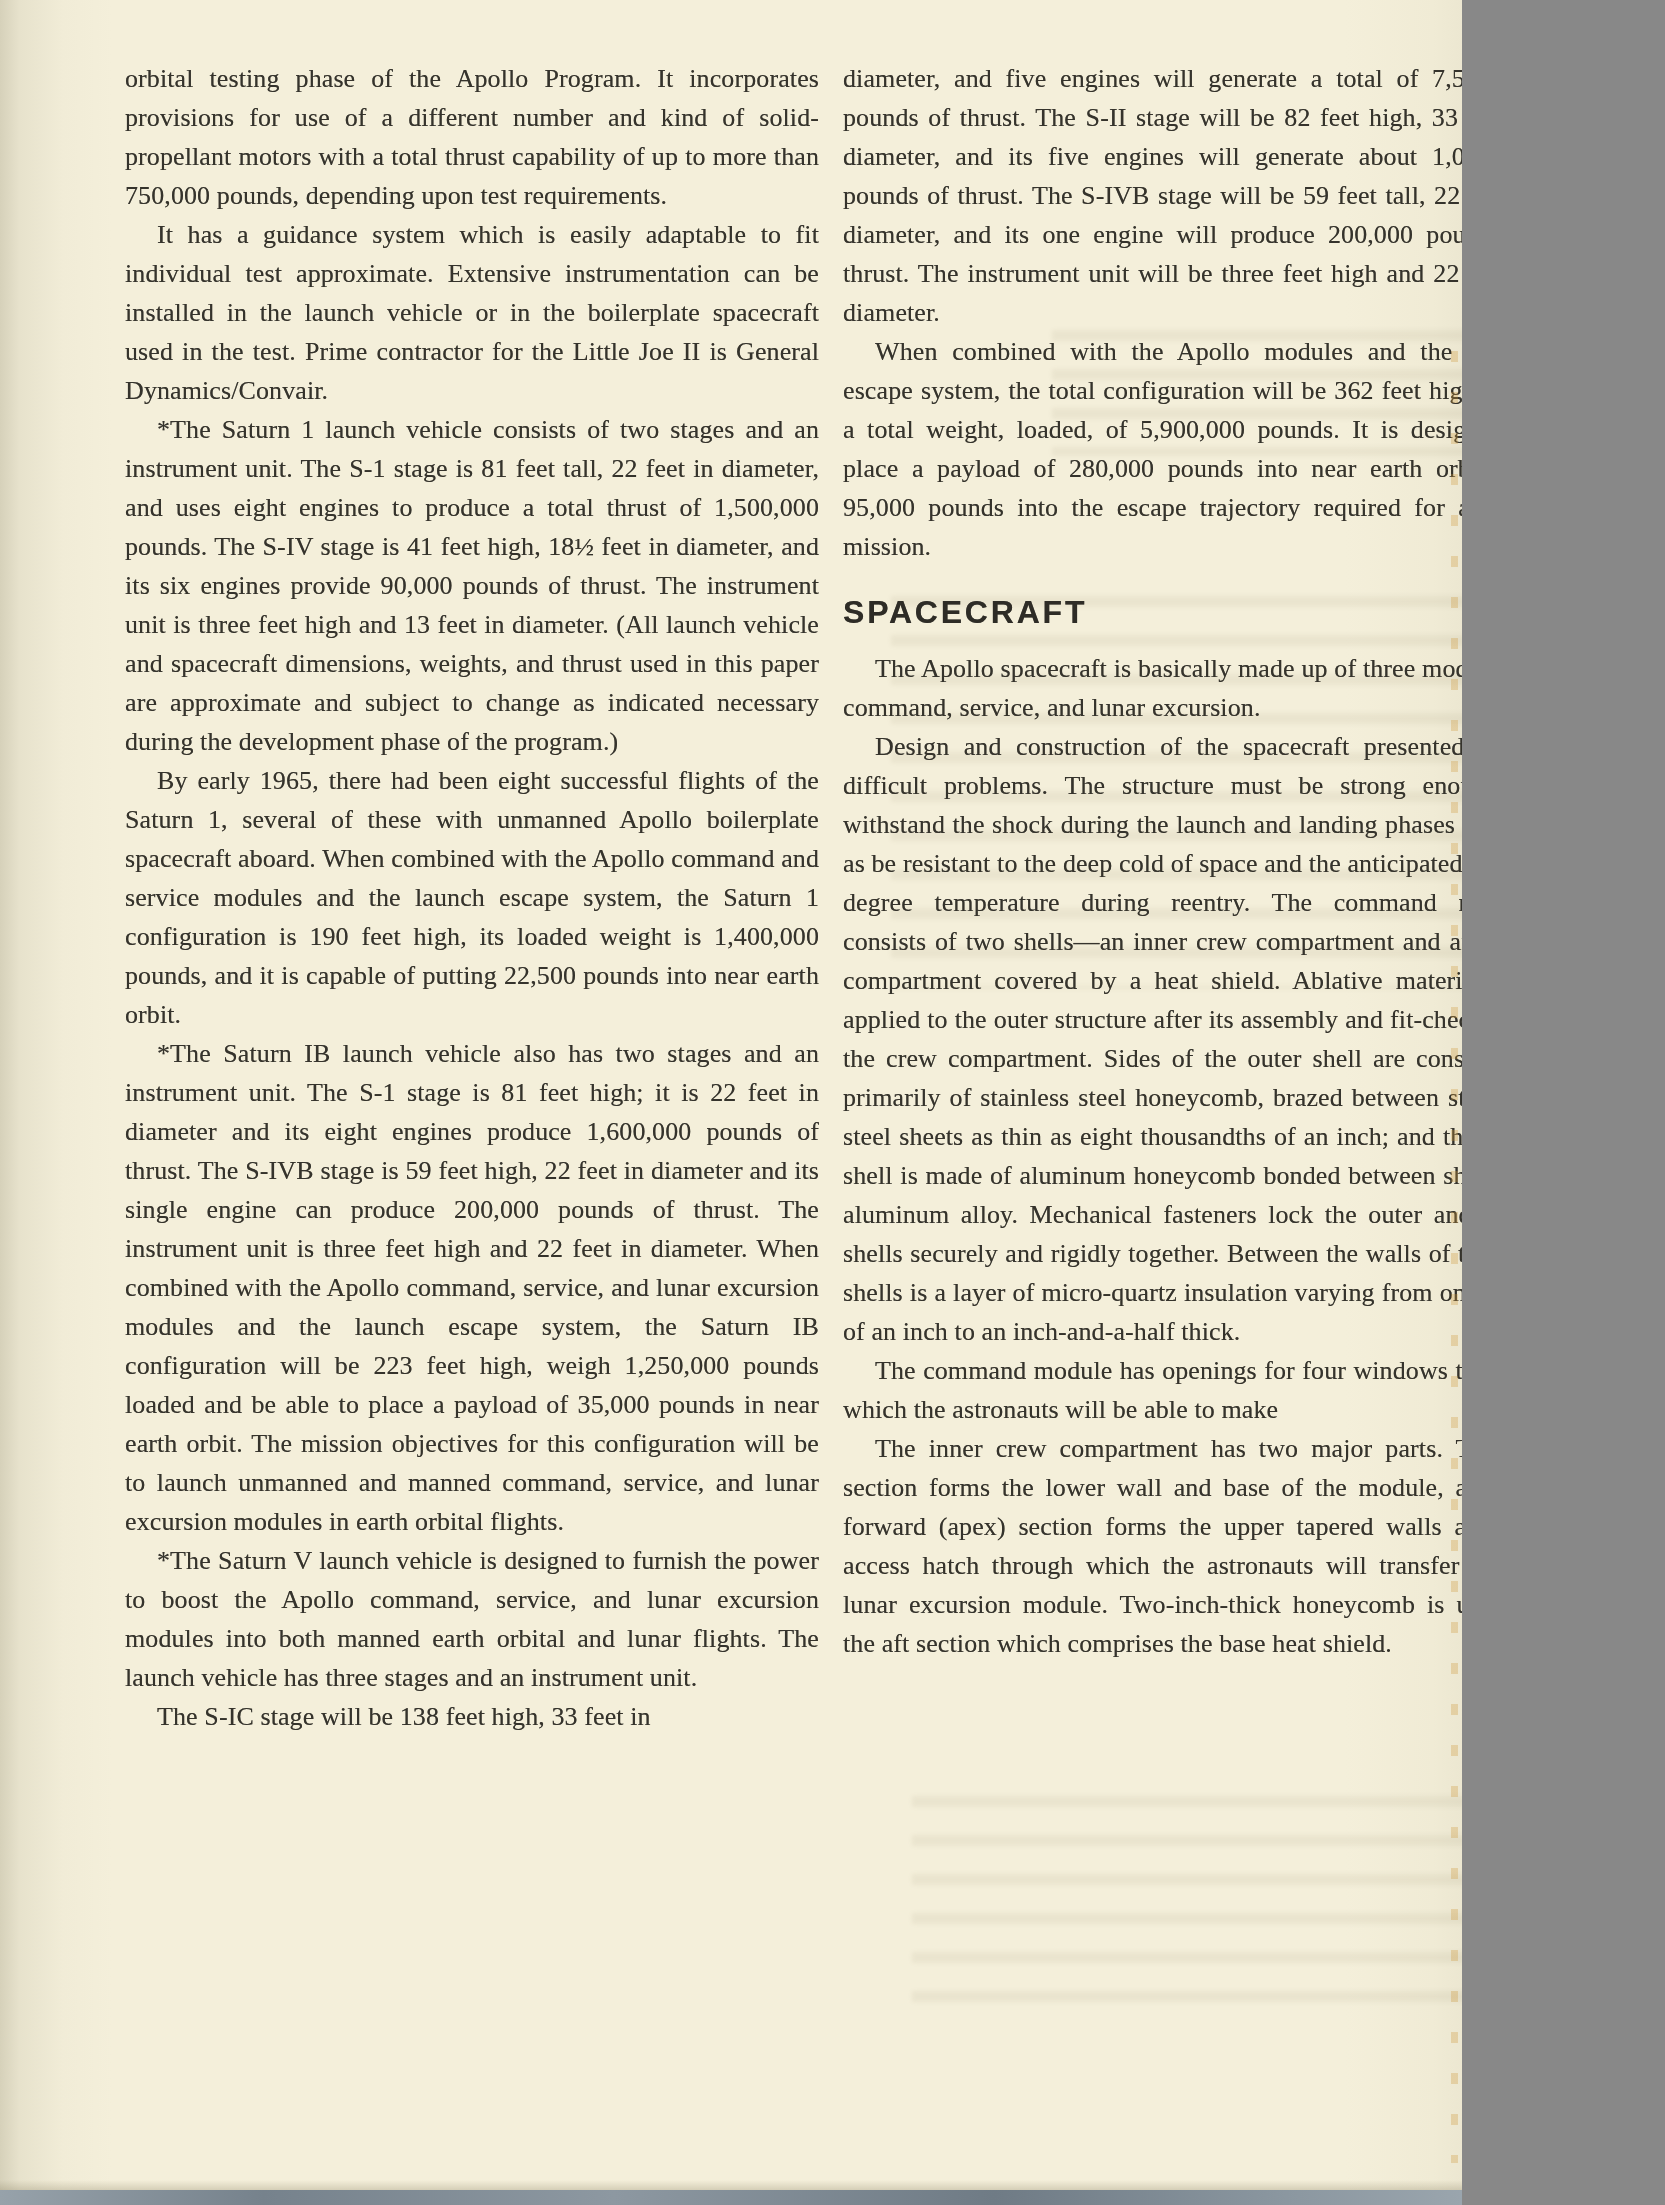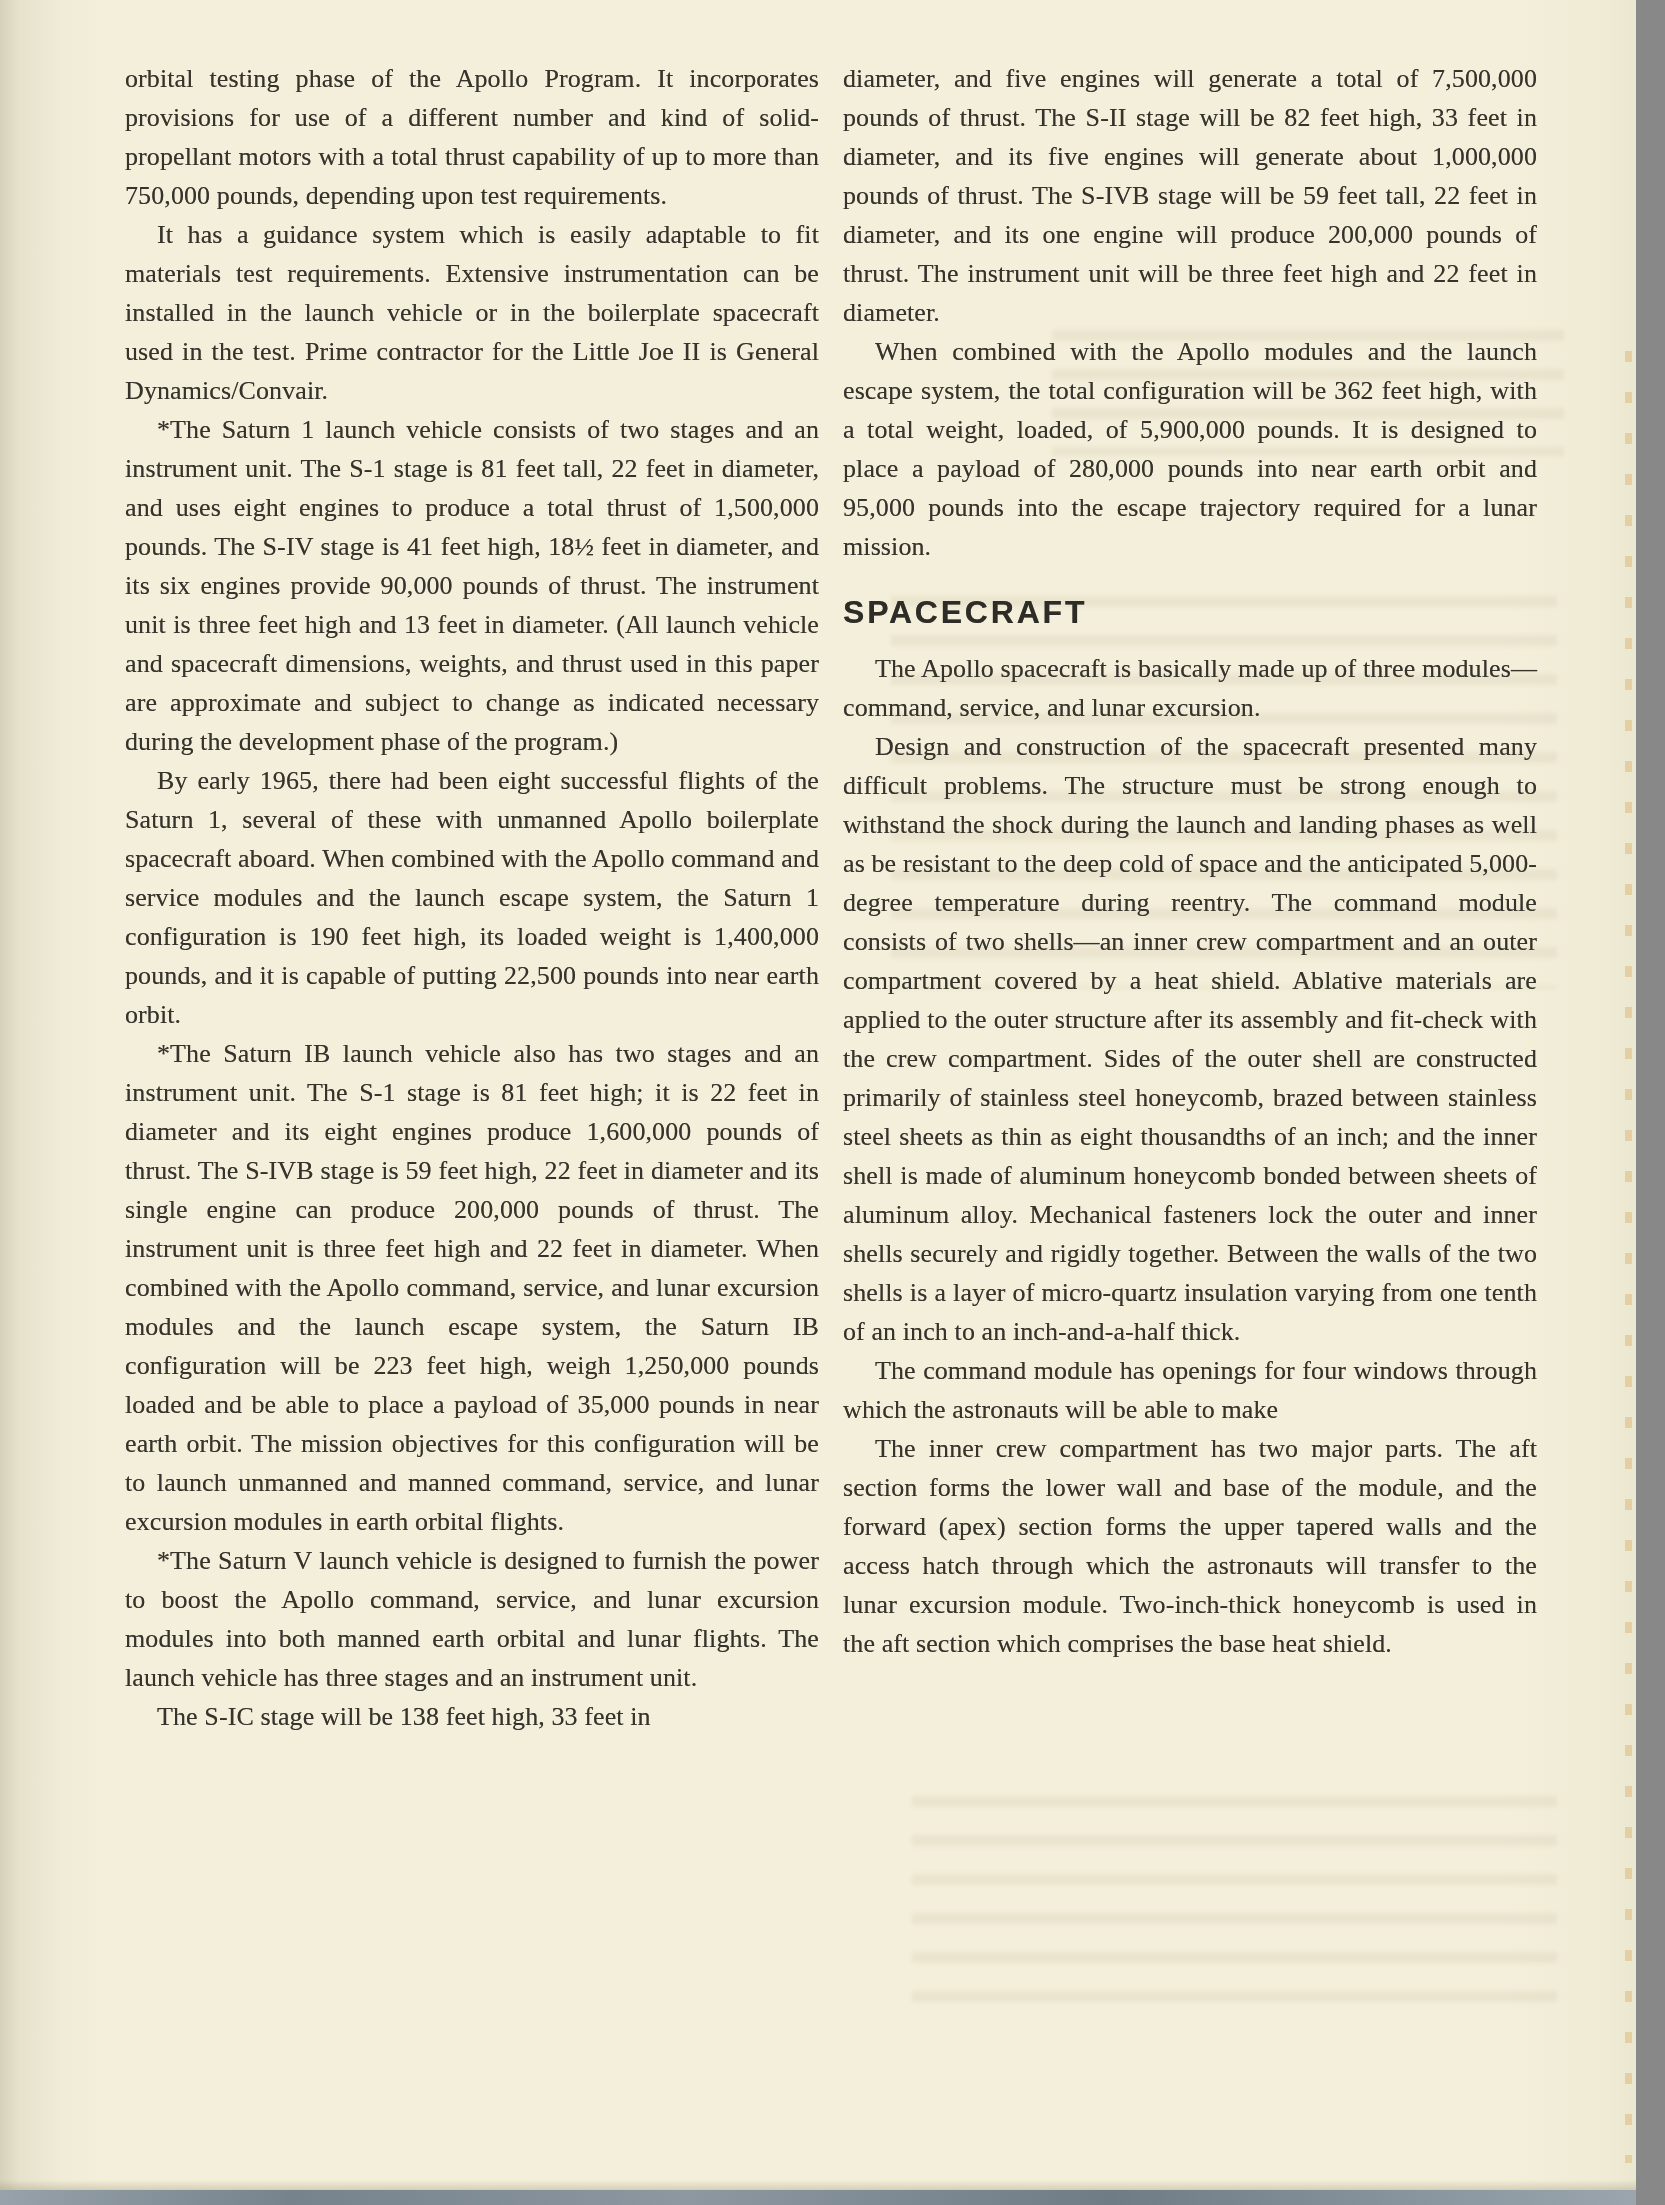"orbital testing phase of the" .page { width: 1636px -> 1462px }
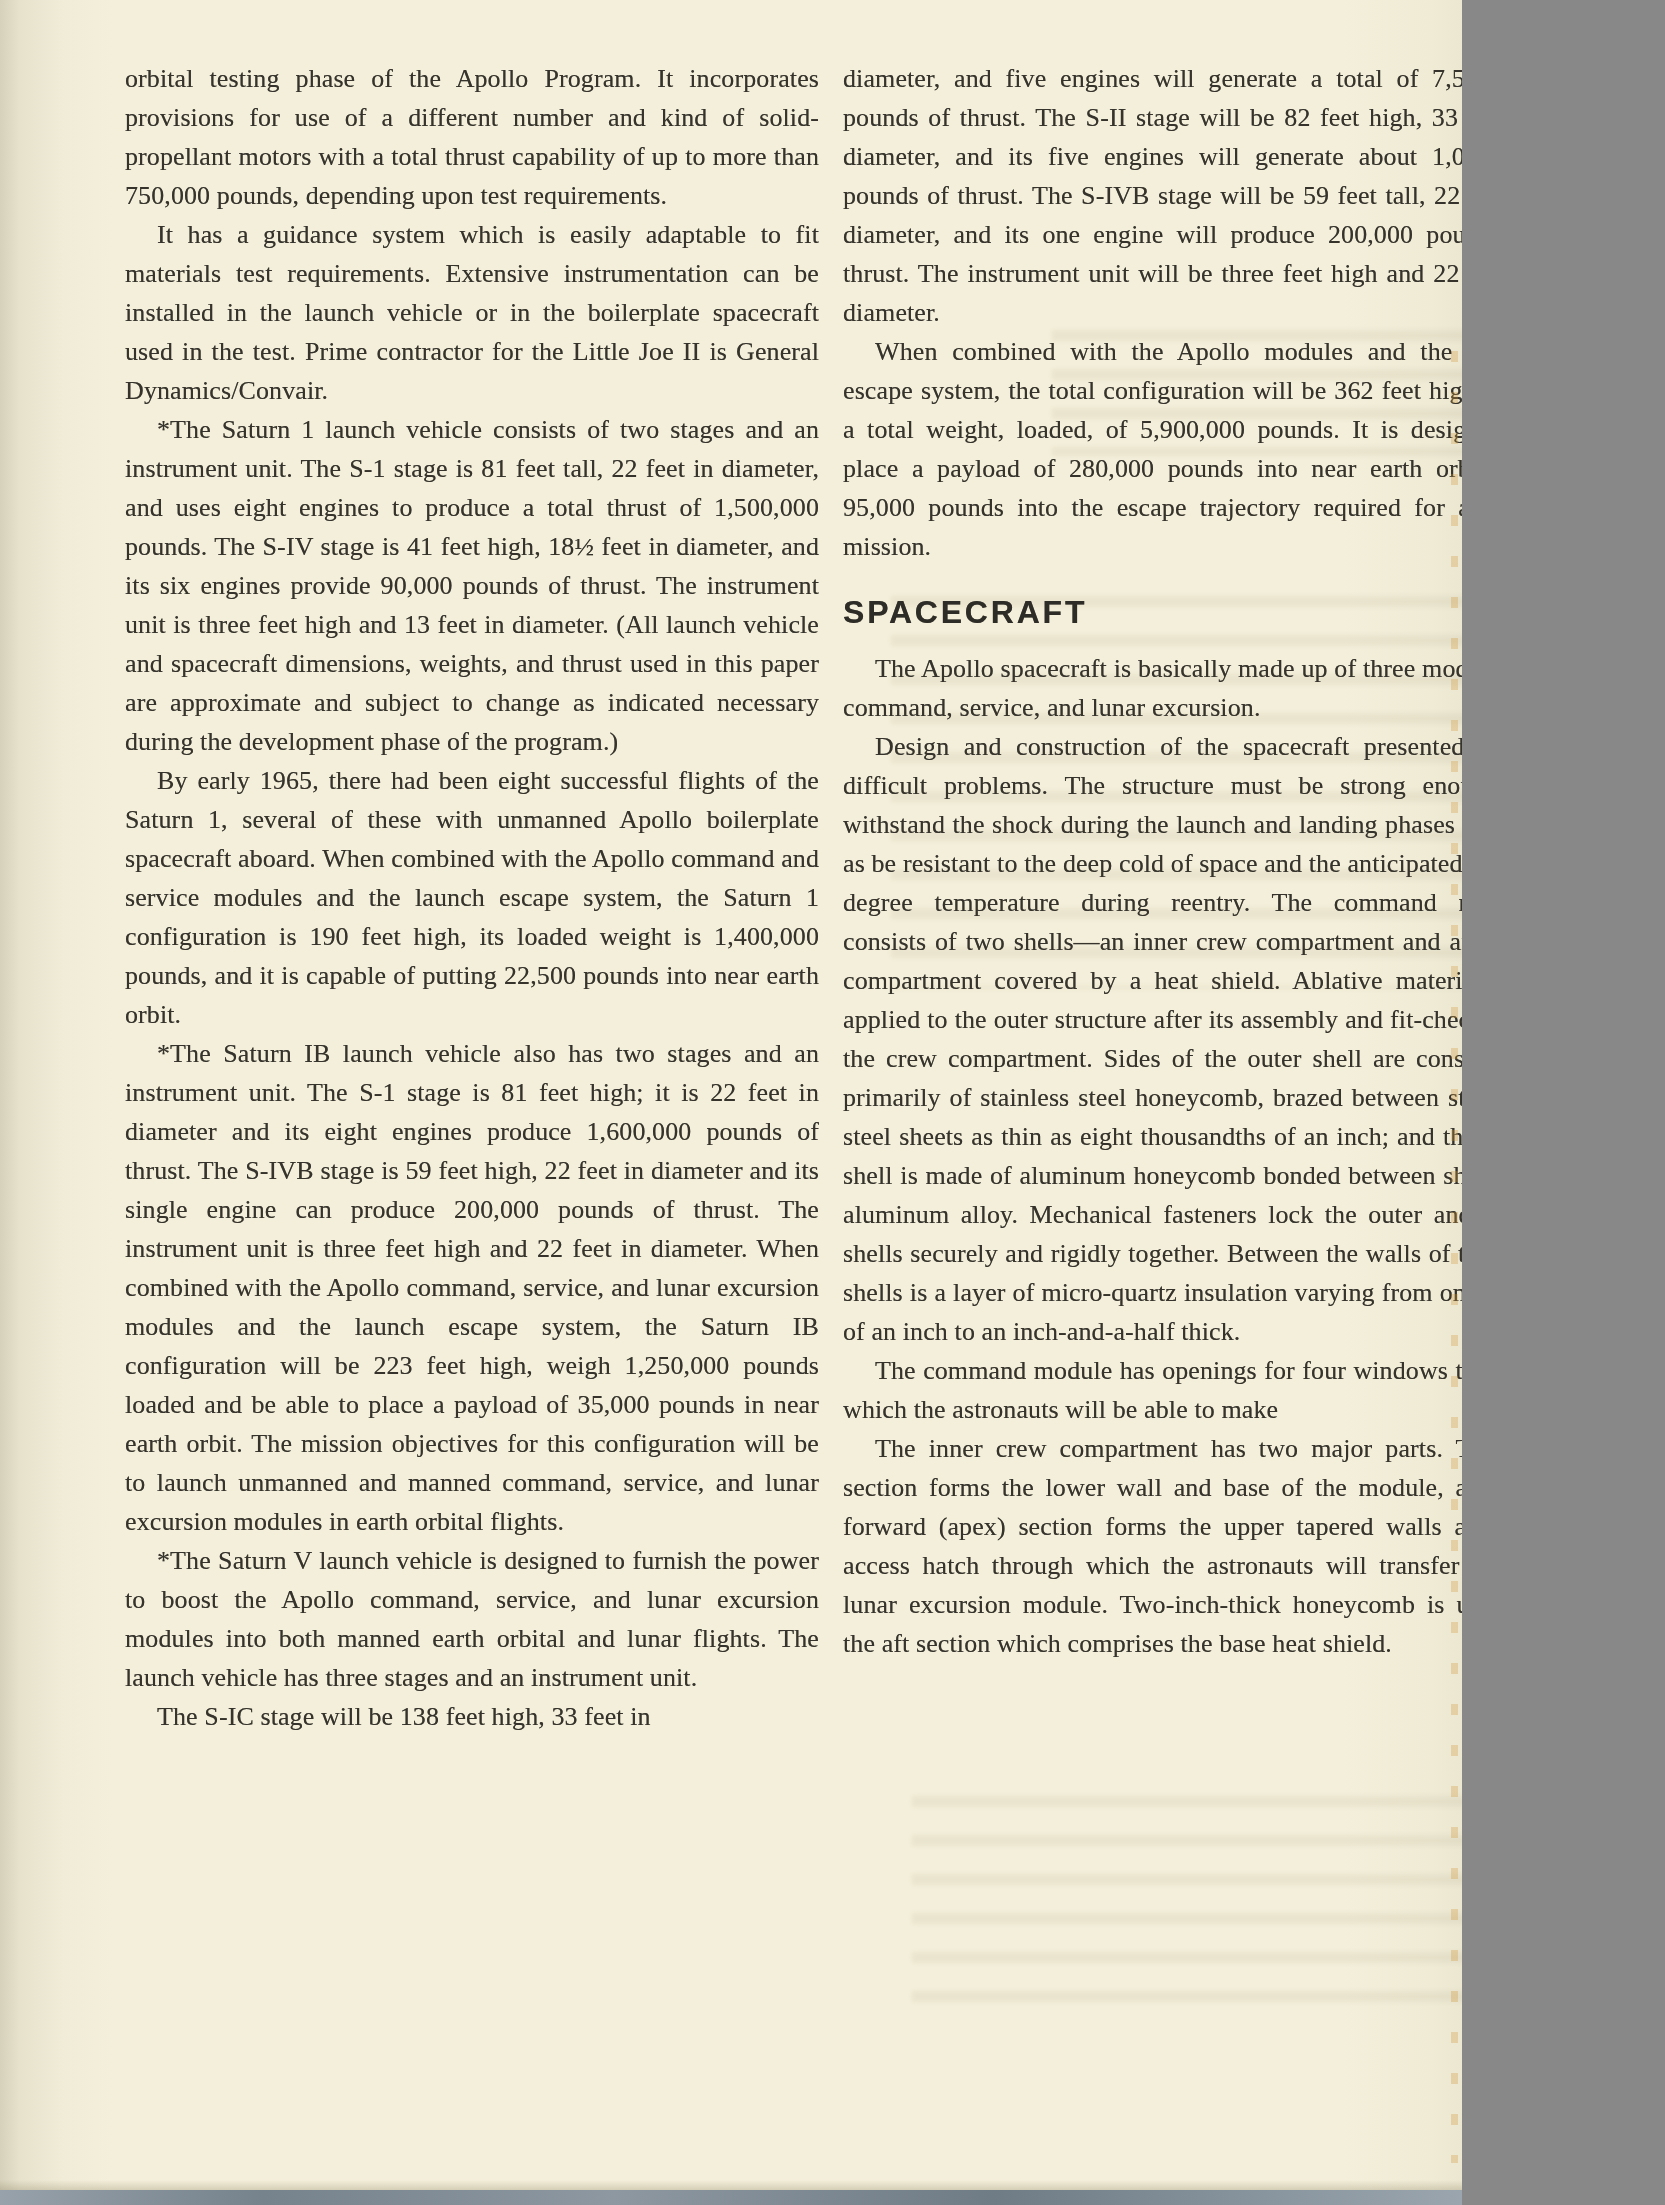"It has a guidance system" p.indent { text: materials test requirements -> individual test approximate }
